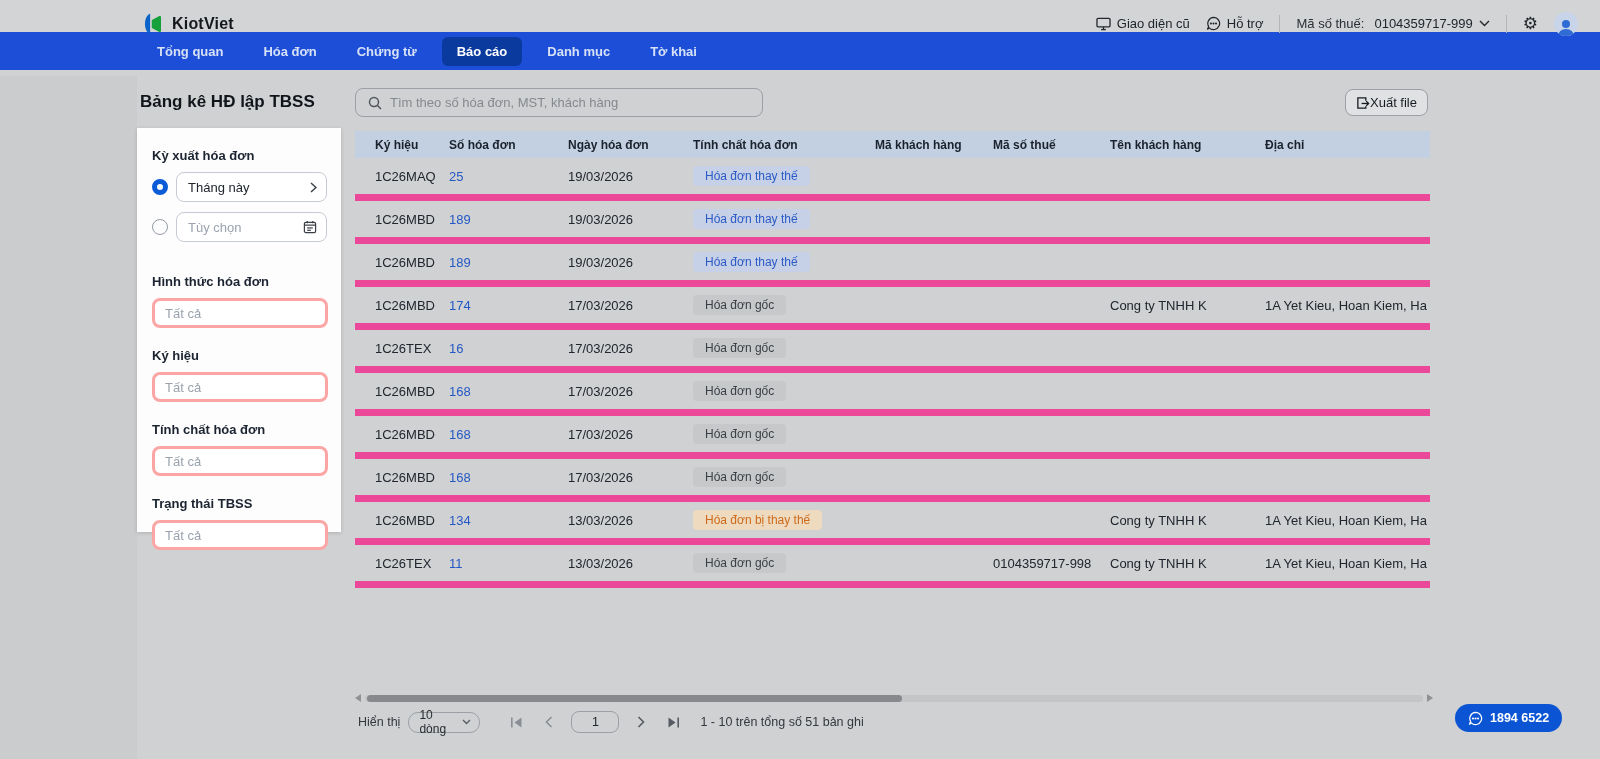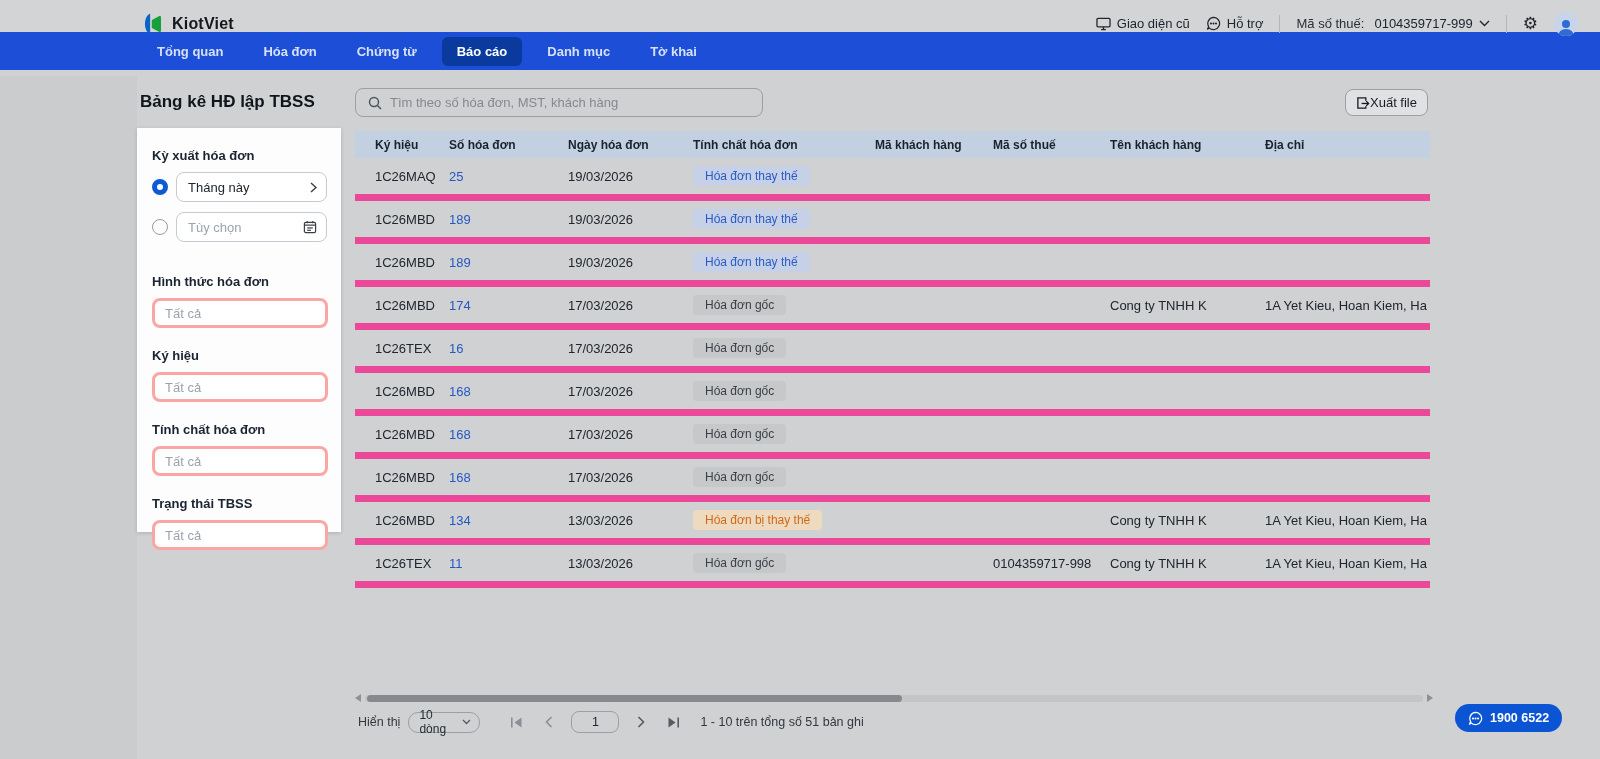"1900 6522" span { text: 1900 -> 1894 }
